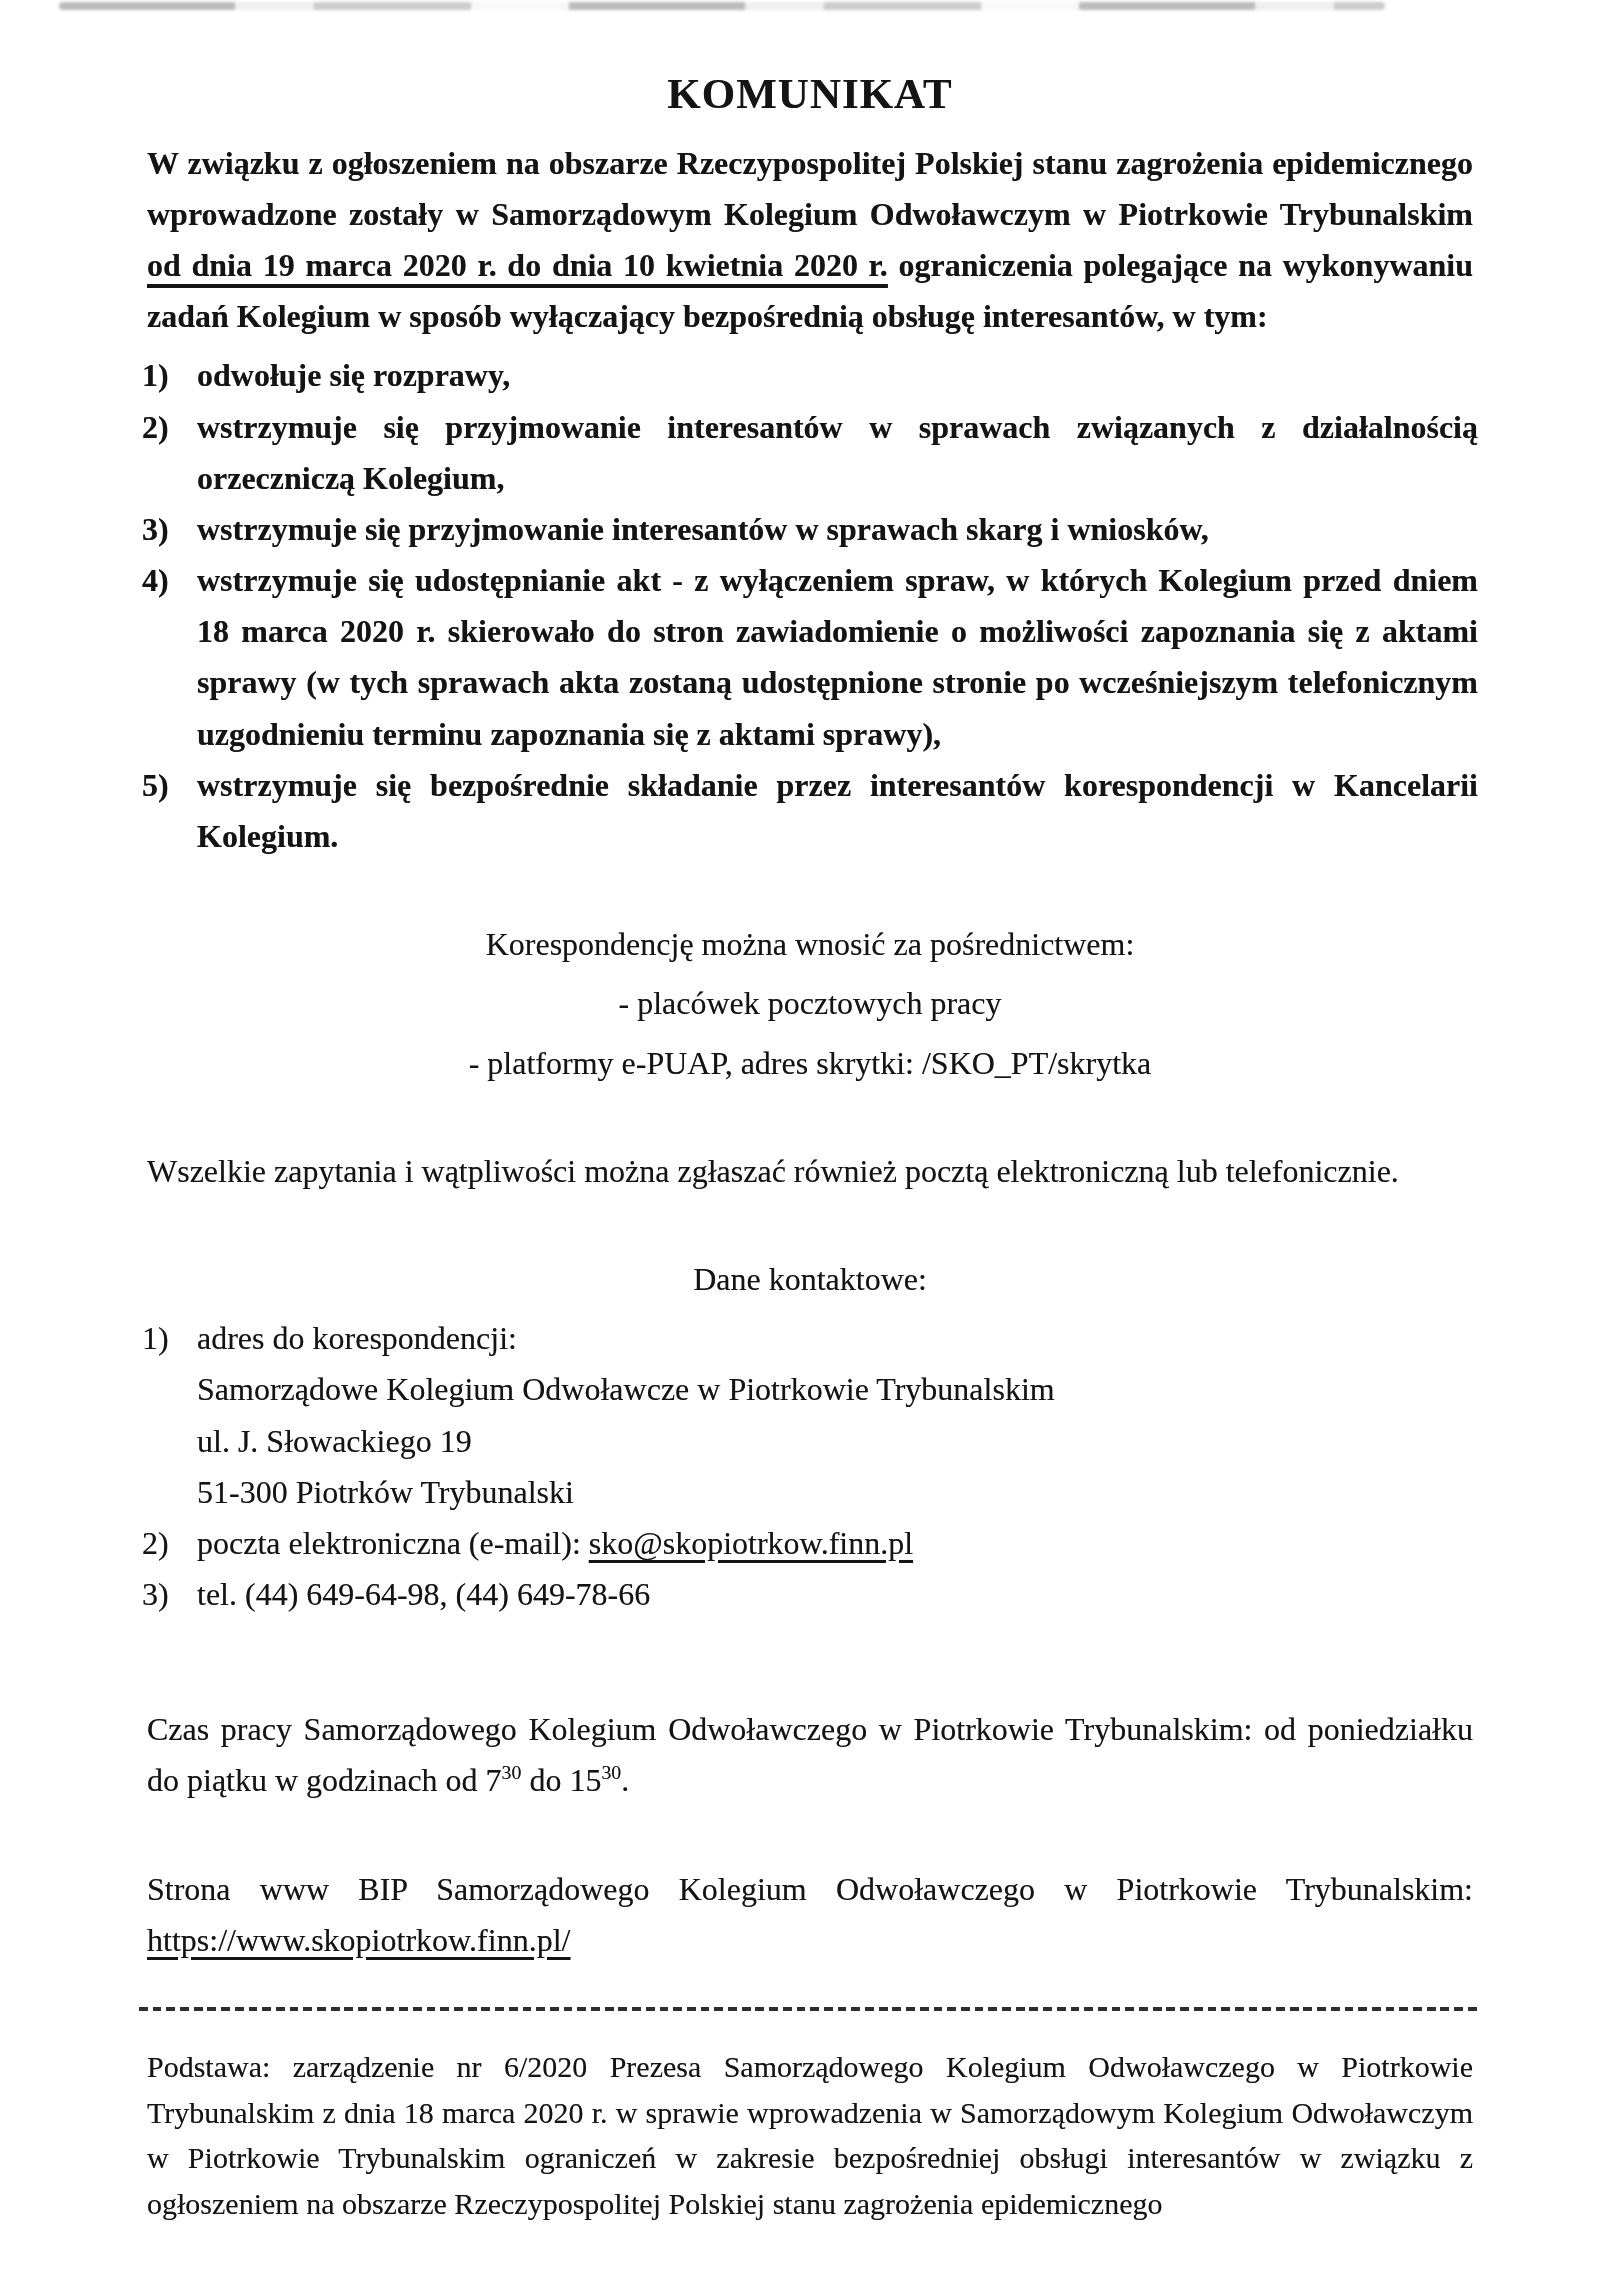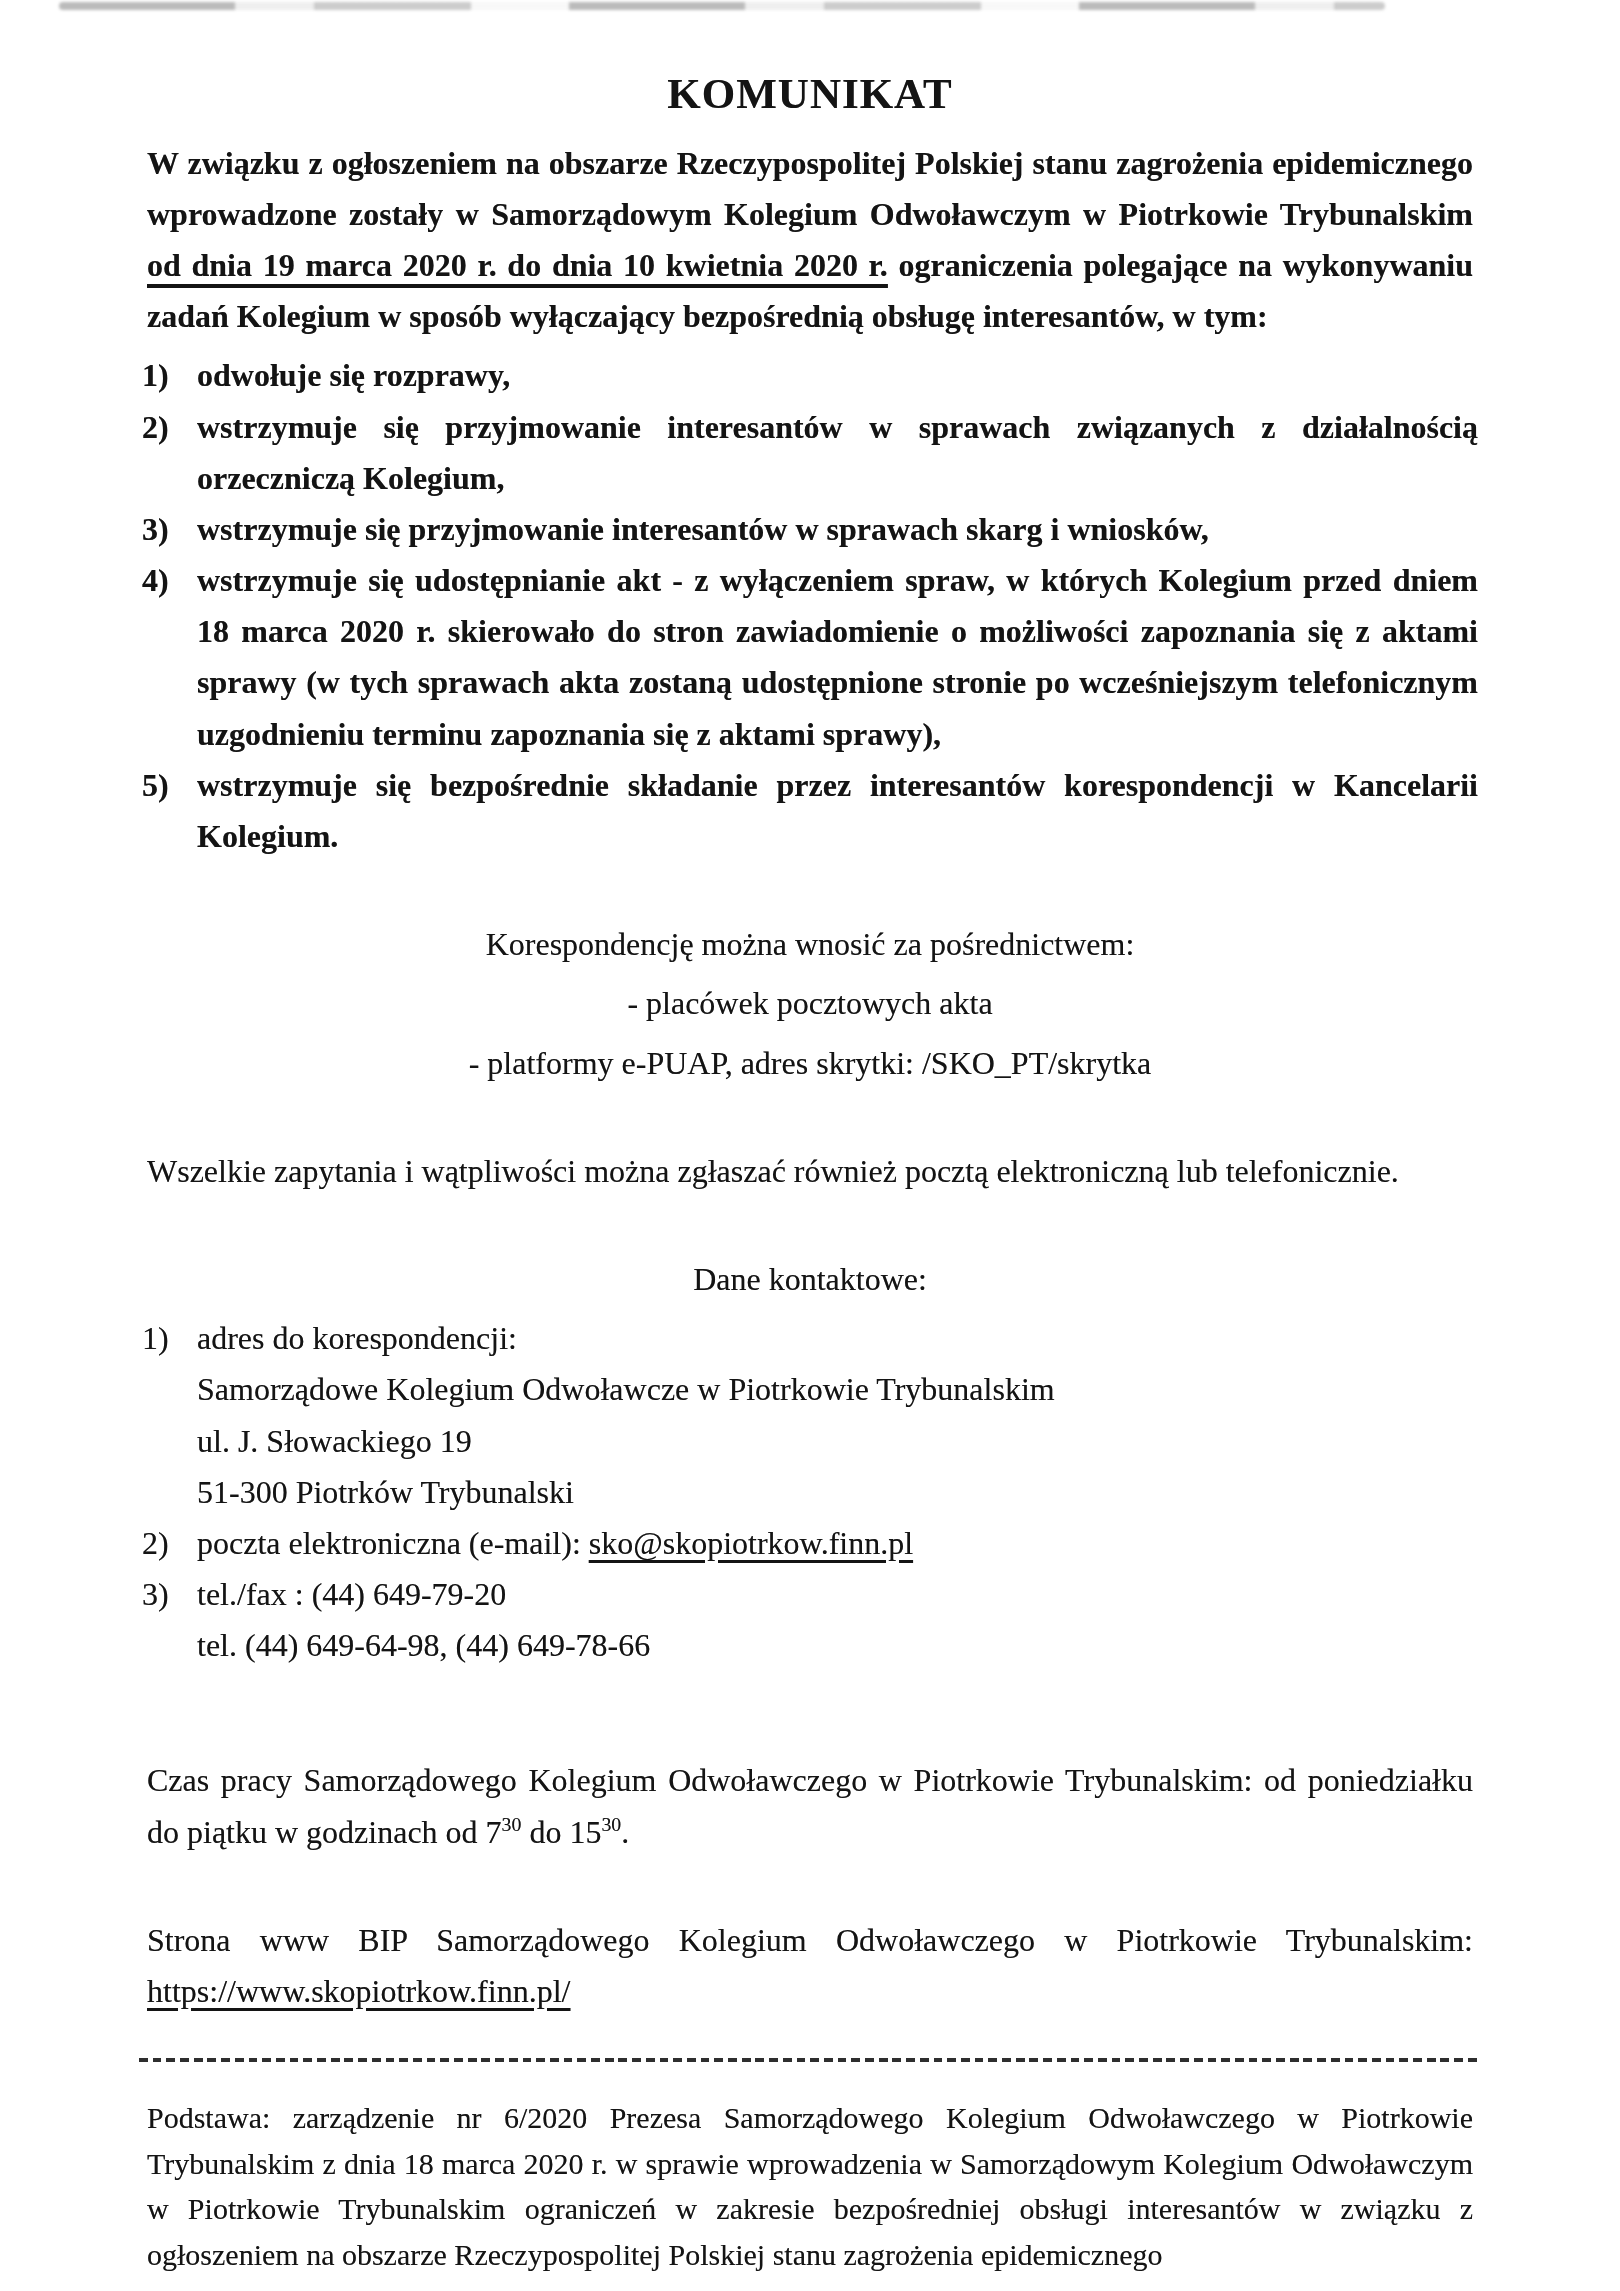"- placówek pocztowych akta" p.left-only { text: akta -> pracy }
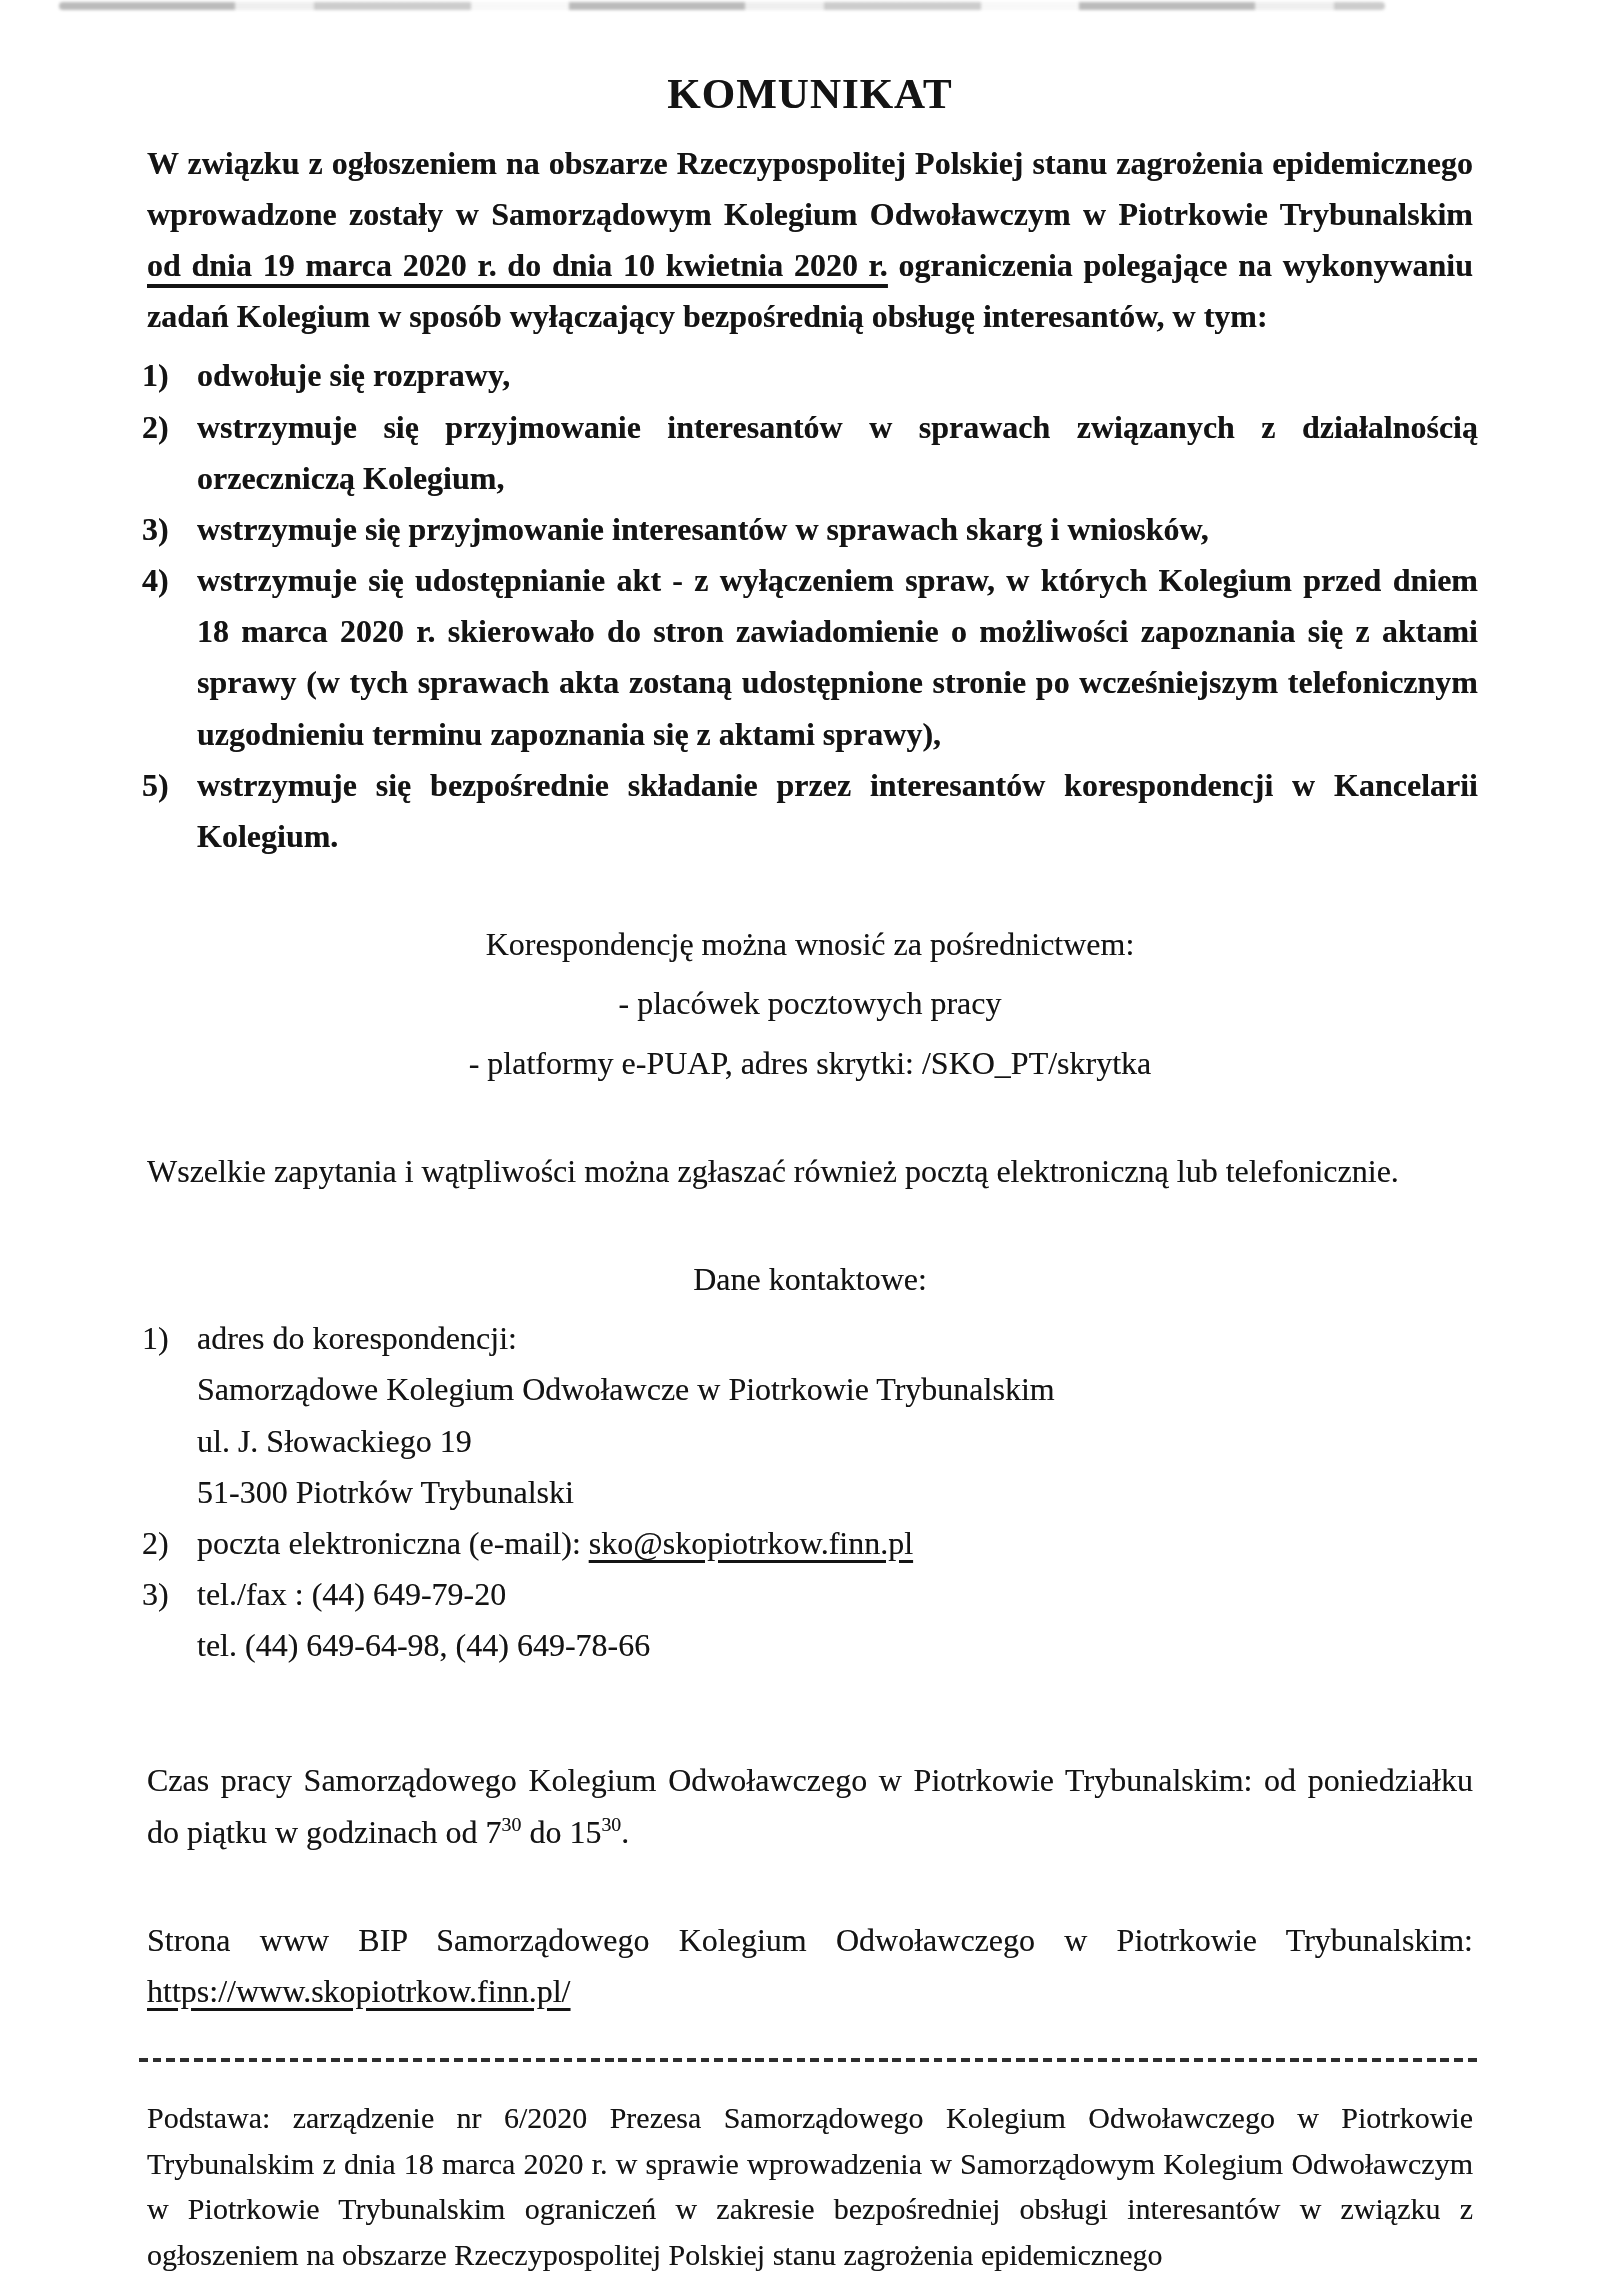"tel./fax : (44) 649-79-20" div.sub { html: <div>tel./fax : (44) 649-79-20</div> -> none }
